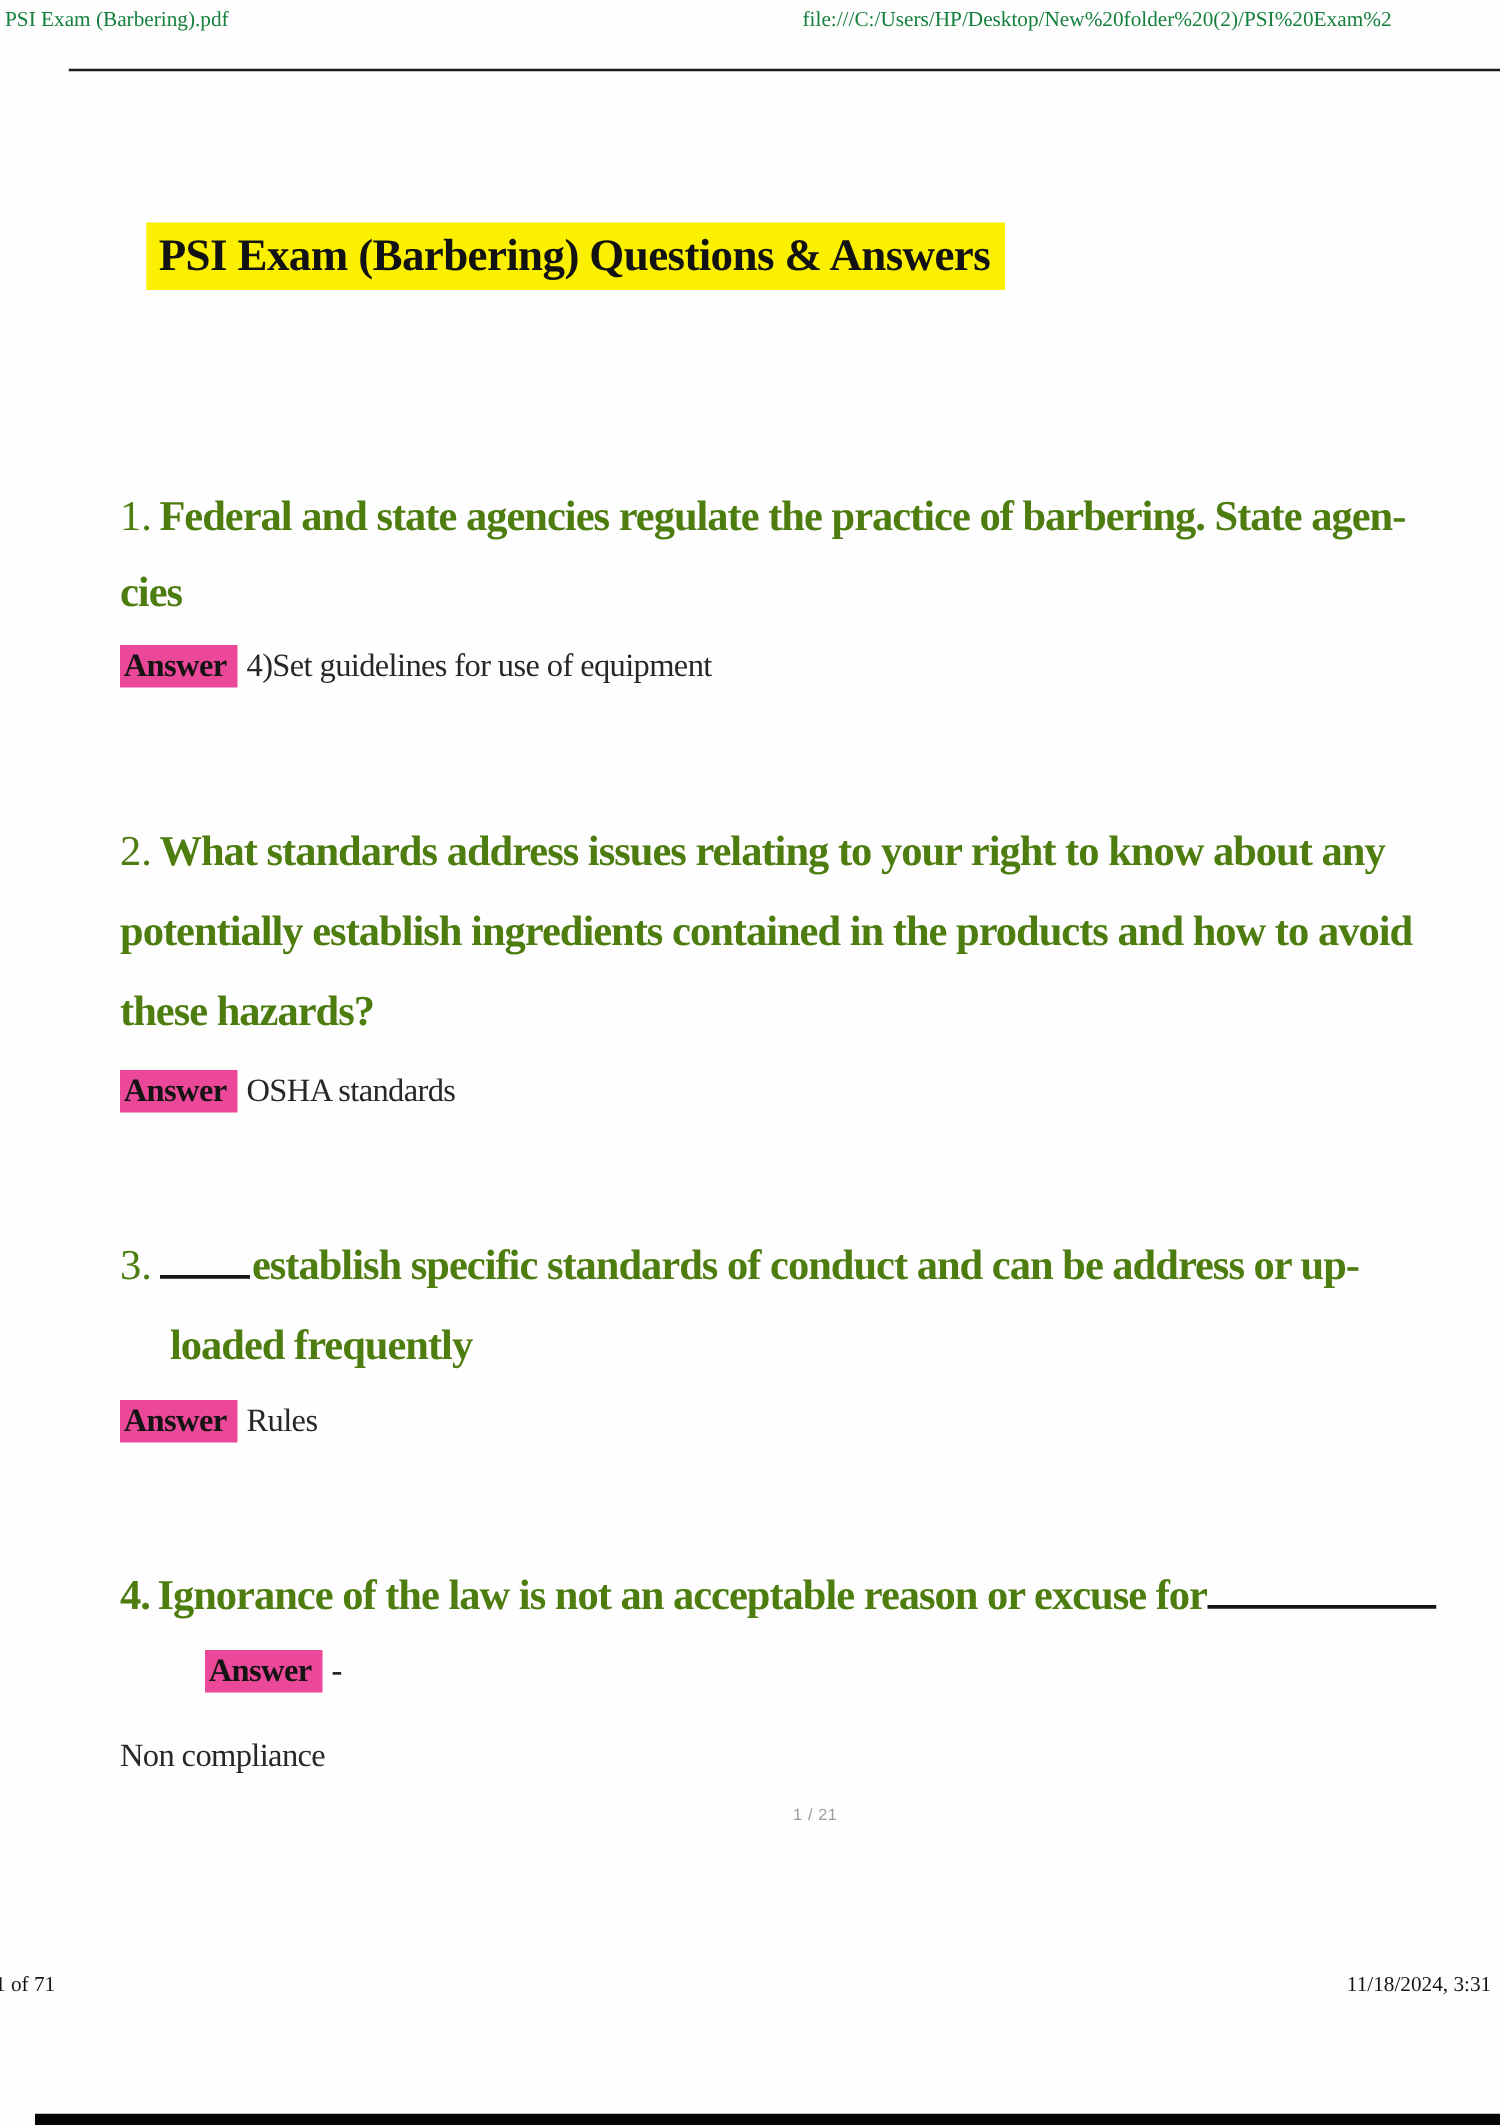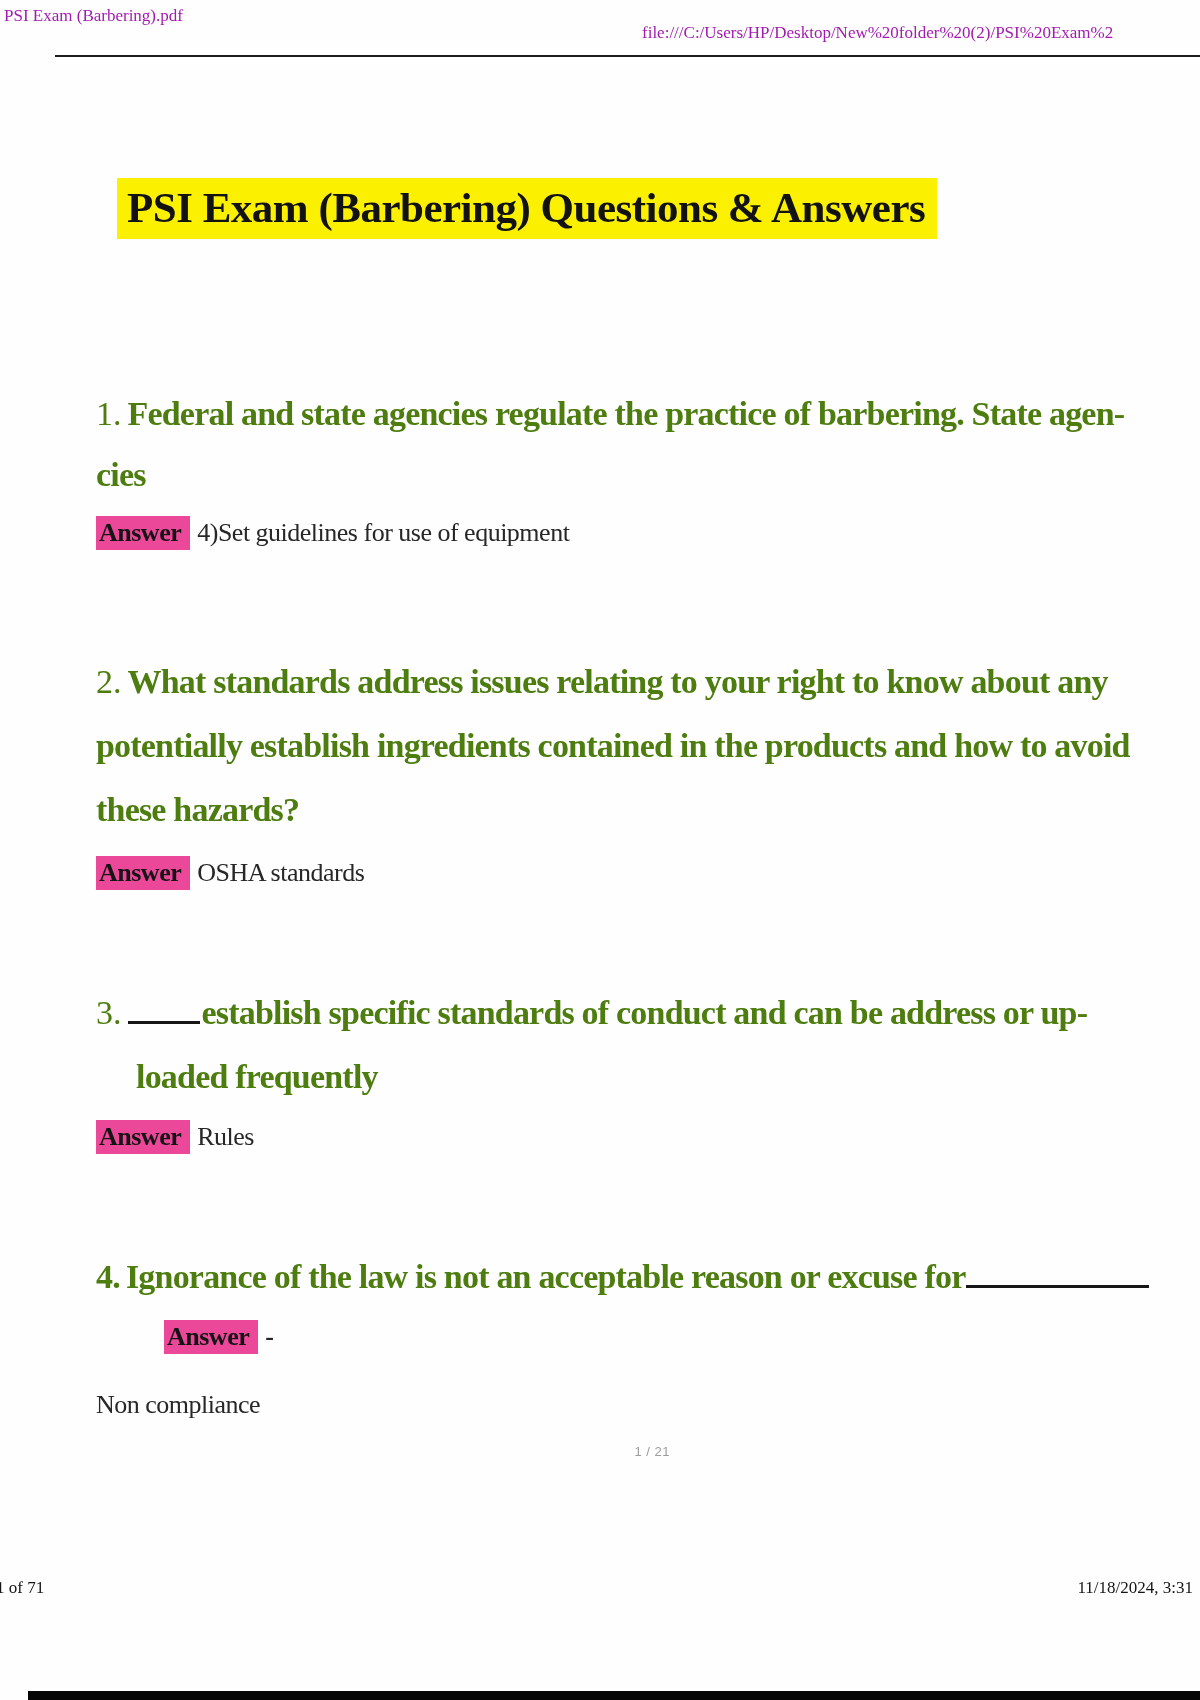"PSI Exam (Barbering).pdf" .hdr-text { color: #a21caf -> #15803d }
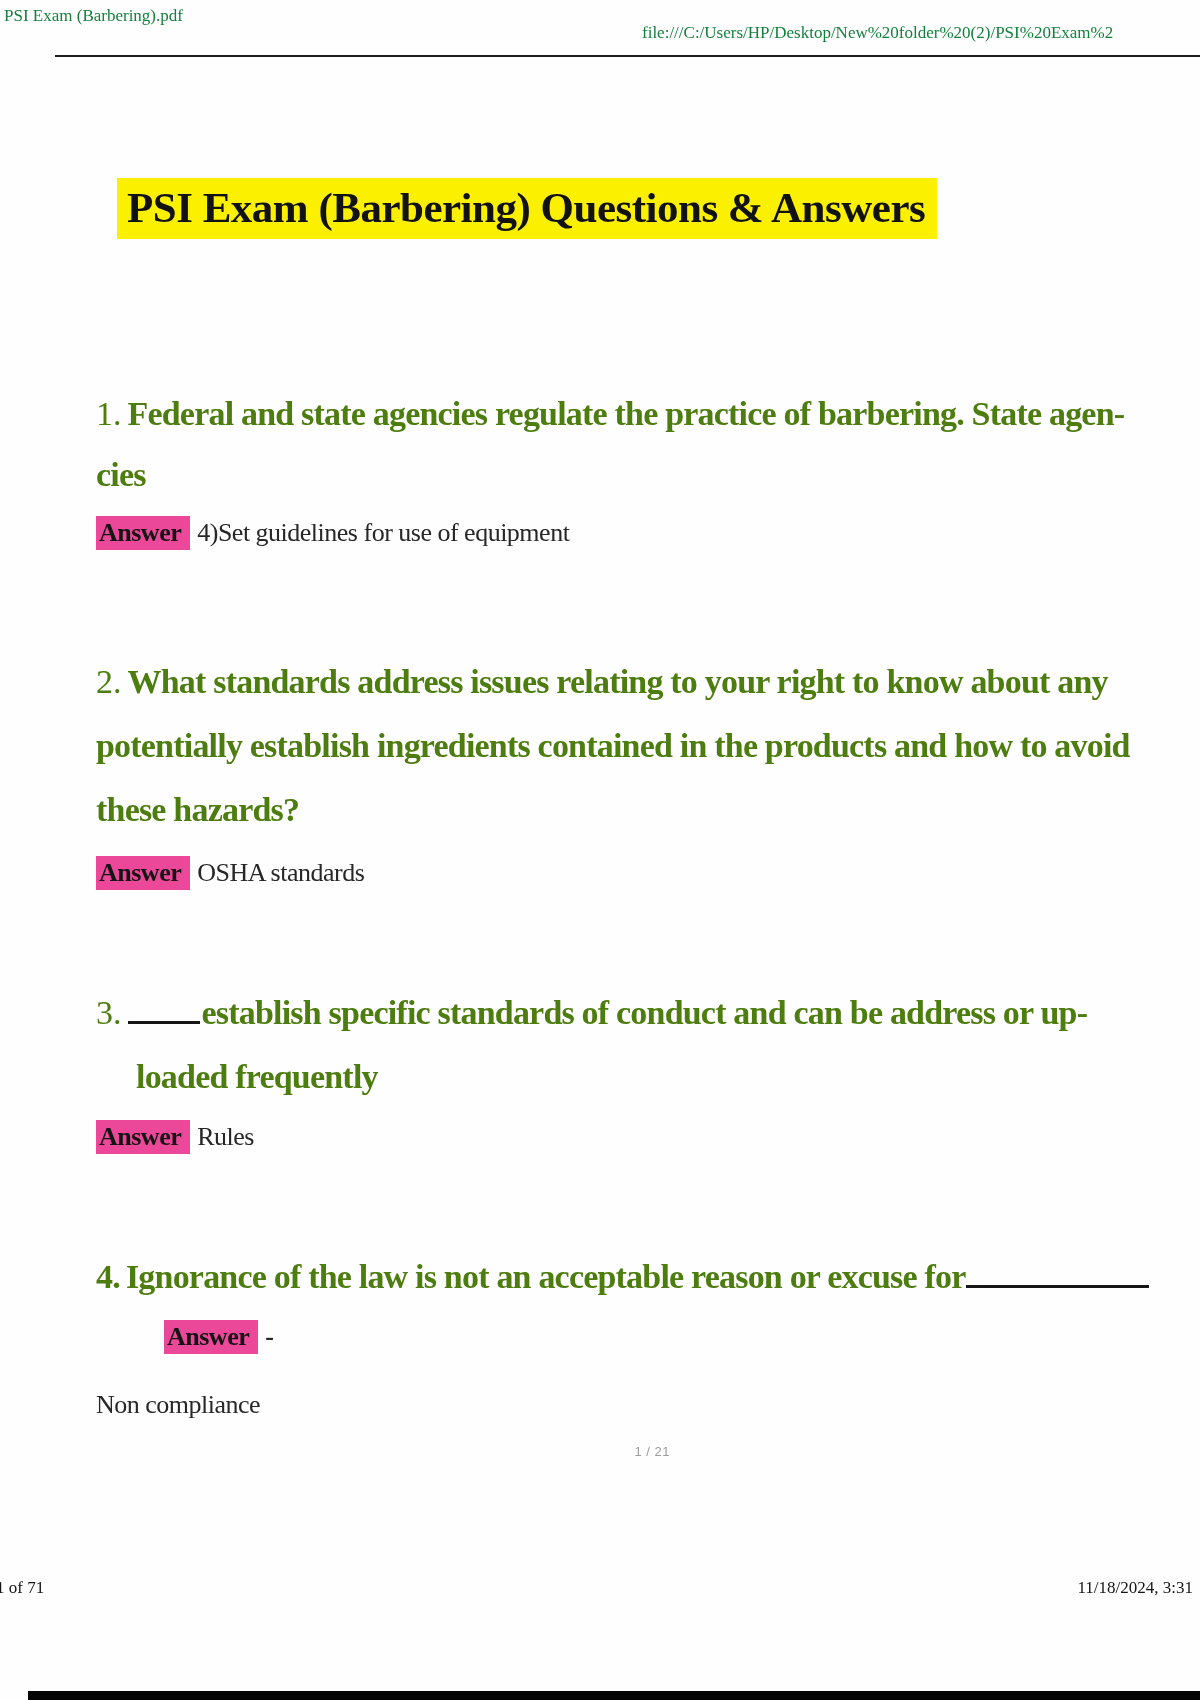"file:///C:/Users/HP/Desktop/New%20folder" div.abs { margin-top: 17px -> none }
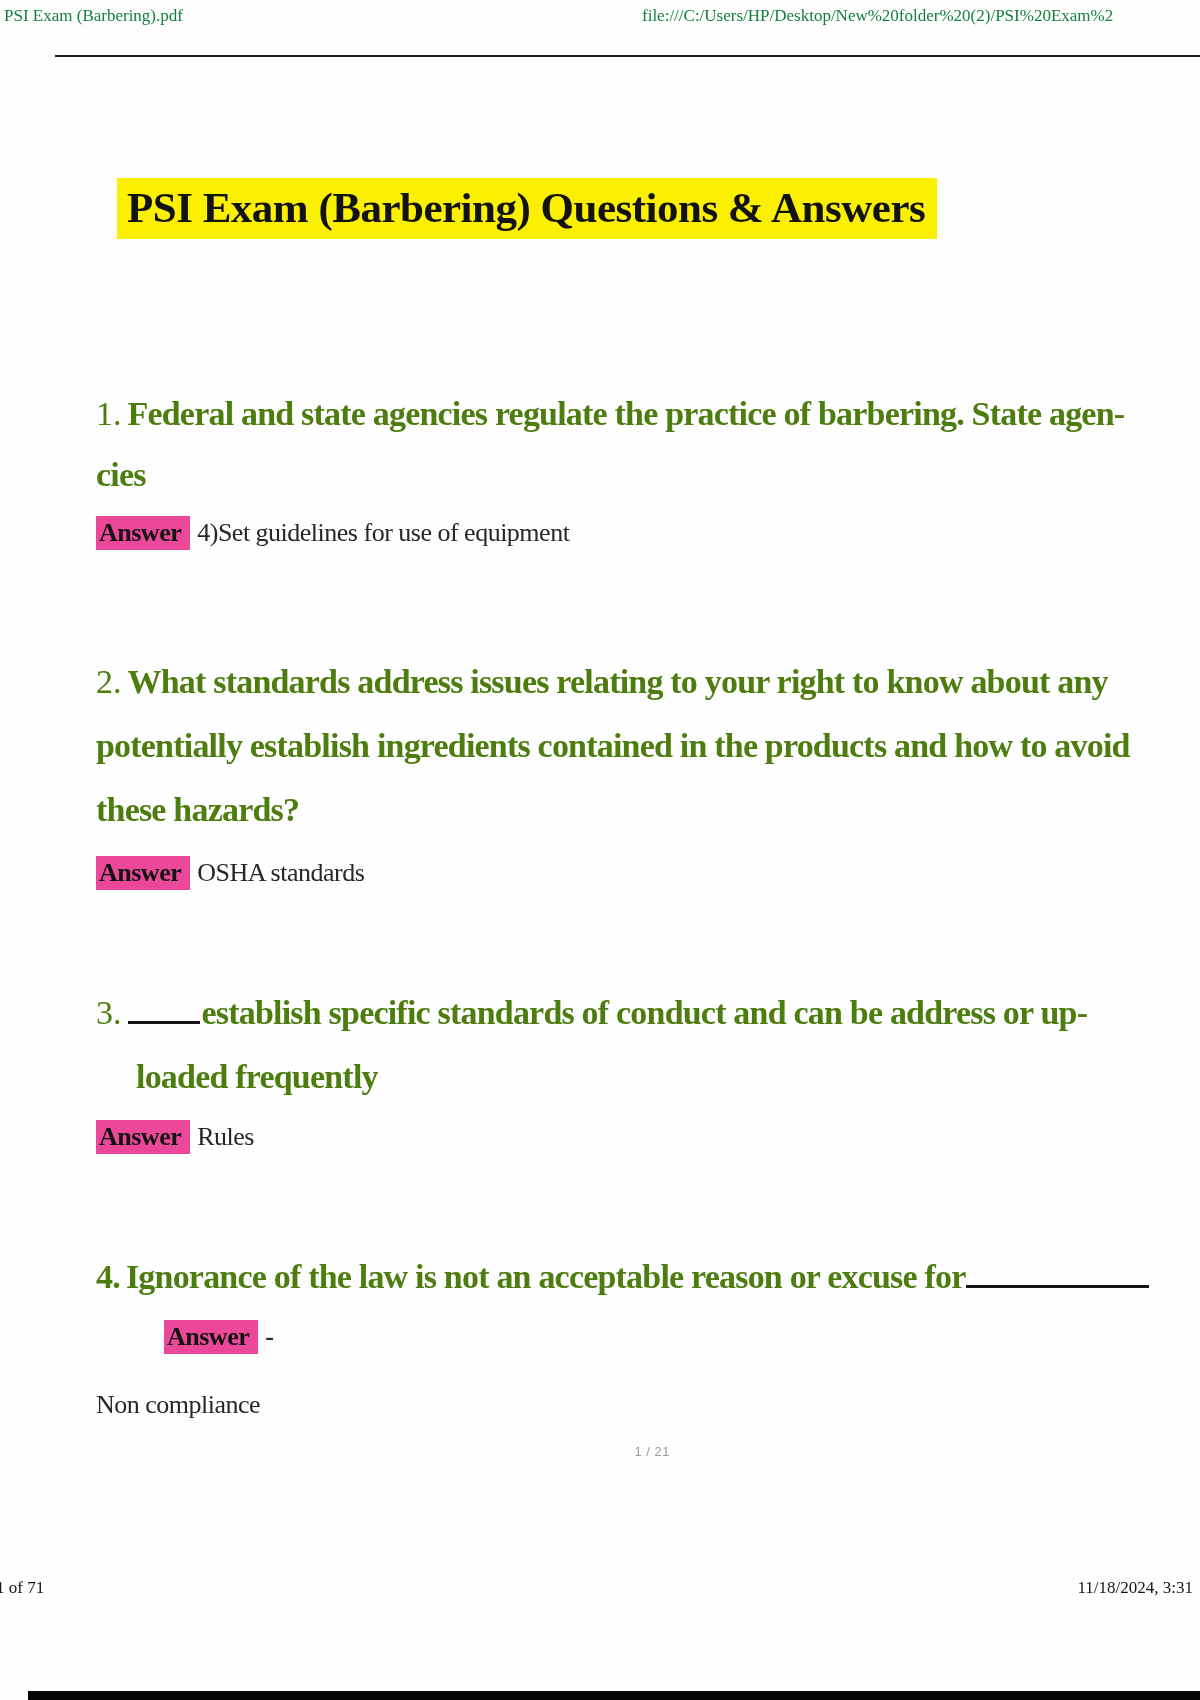"PSI Exam (Barbering) Questions &" .doc-title { font-size: 43px -> 36px }
